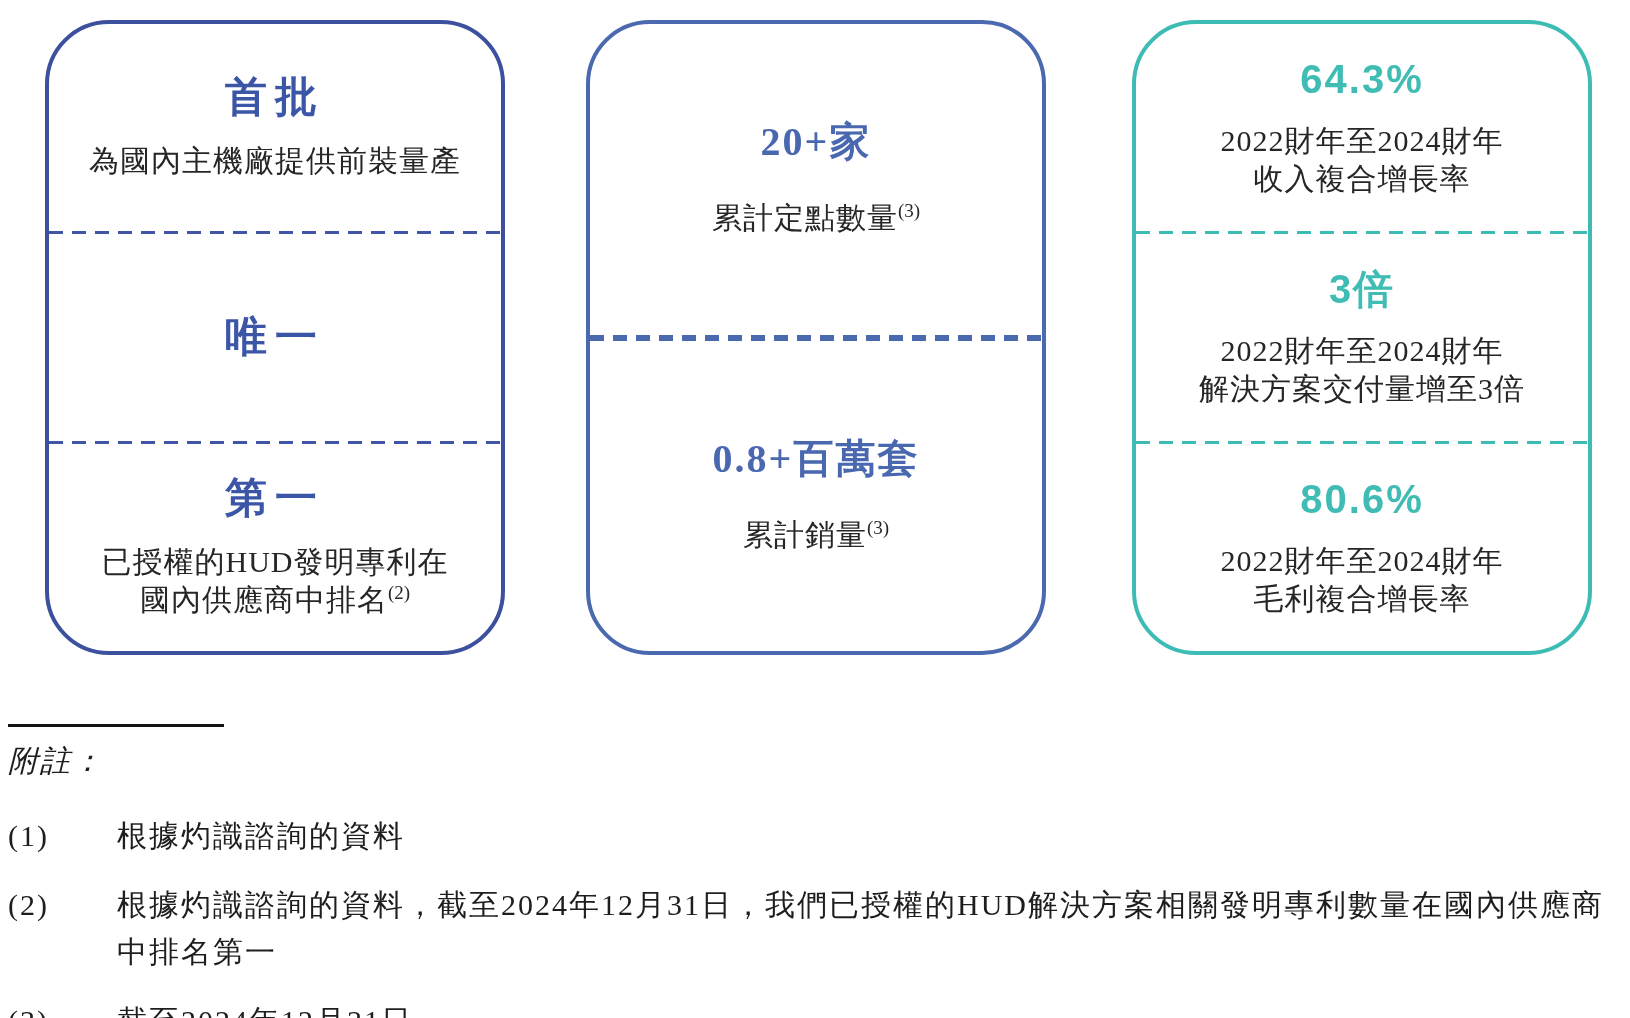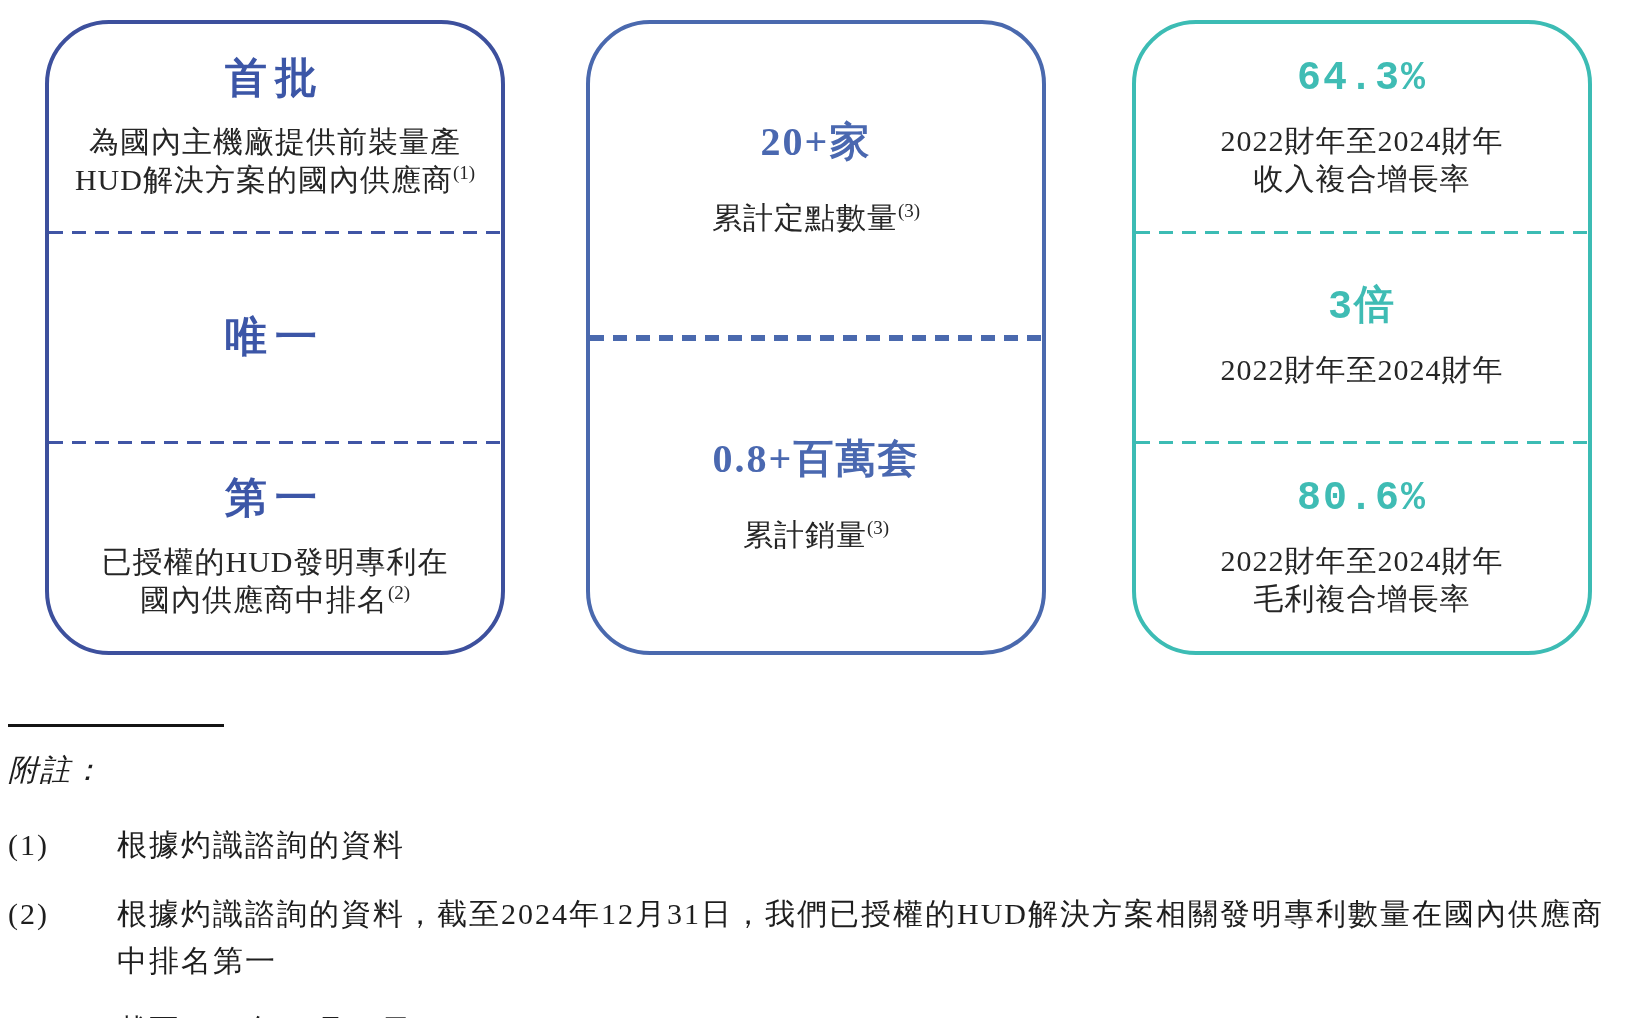"64.3%" .card-3 .heading { font-family: Liberation Mono, monospace -> Liberation Sans, sans-serif }
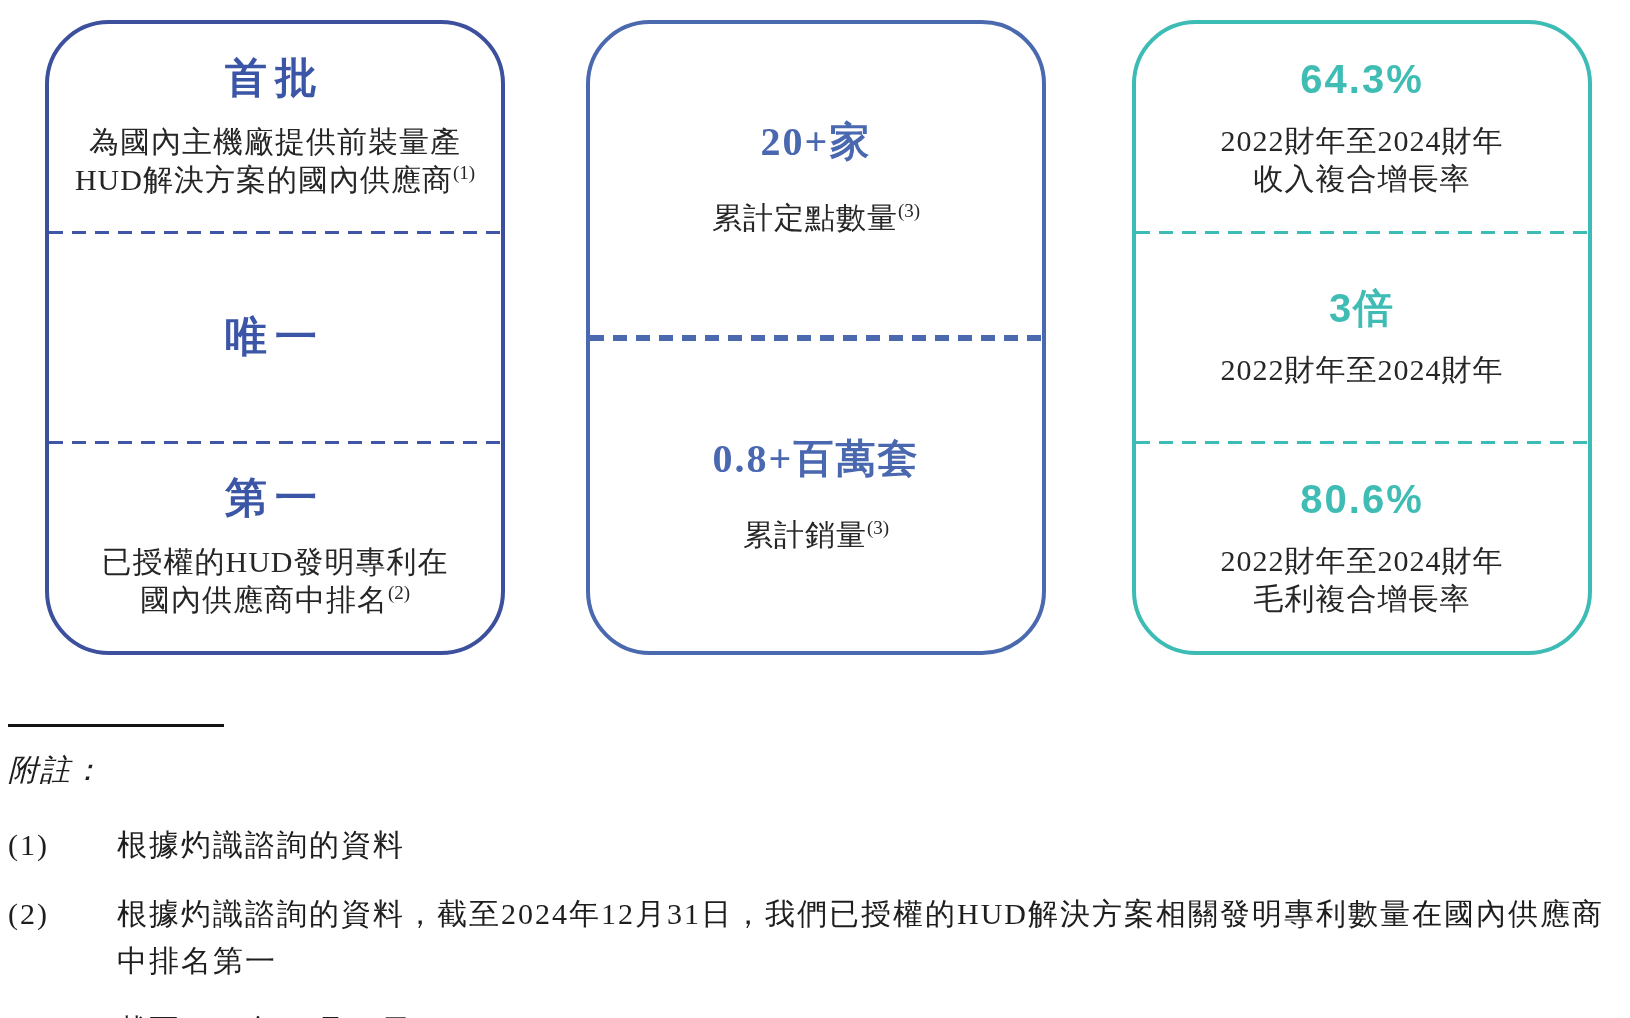"HUD解決方案的國內供應商(1)" span.line { html: <span><span>HUD解決方案的國內供應商</span><sup>(1)</sup></span> -> none }
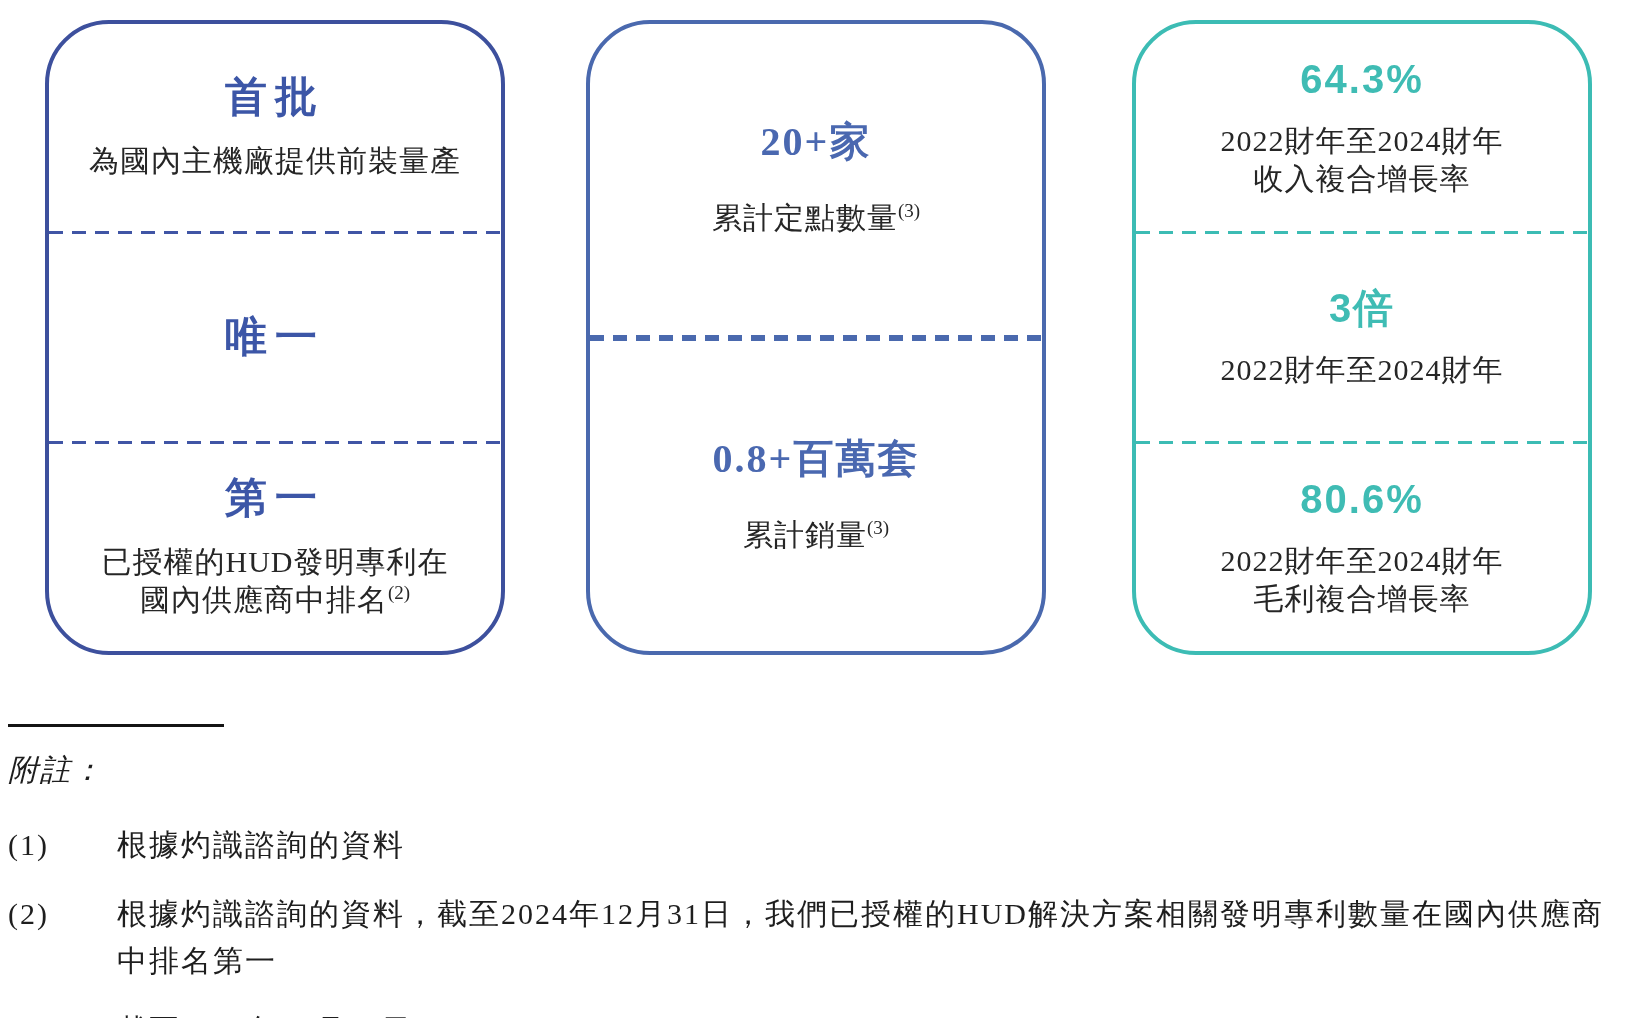"解決方案交付量增至3倍" span.line { html: none -> <span><span>解決方案交付量增至3倍</span></span> }
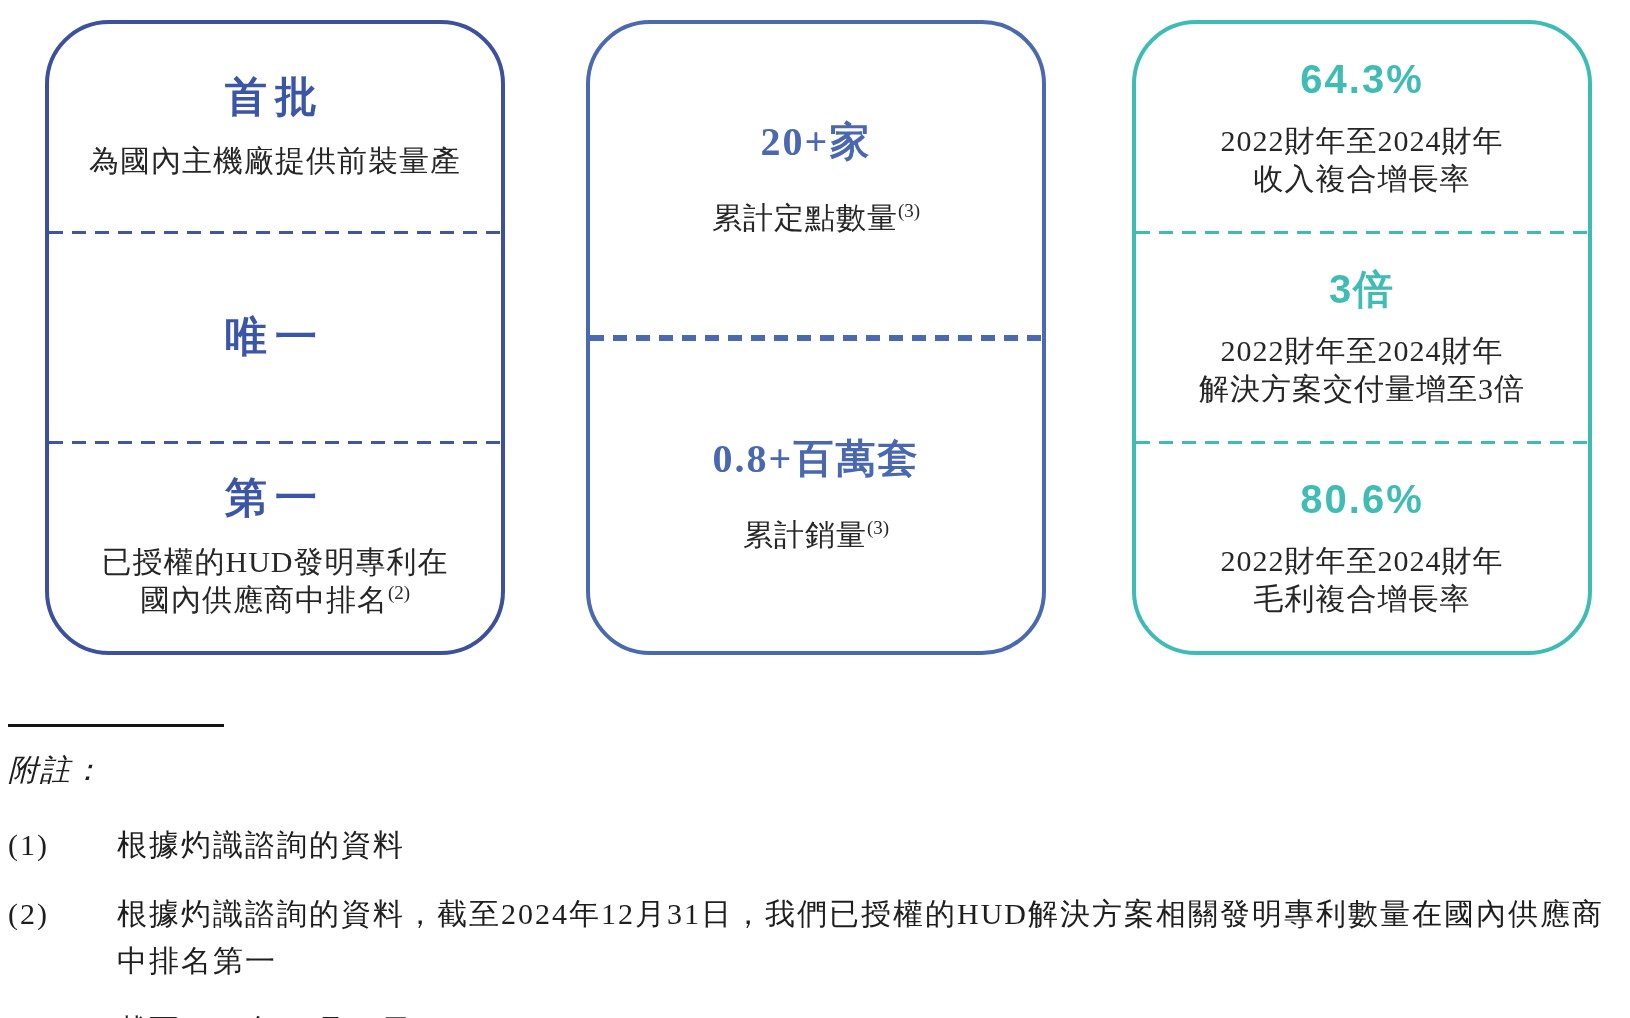"附註：" .notes-label { margin: 23px 0 0 0 -> 14px 0 0 0 }
